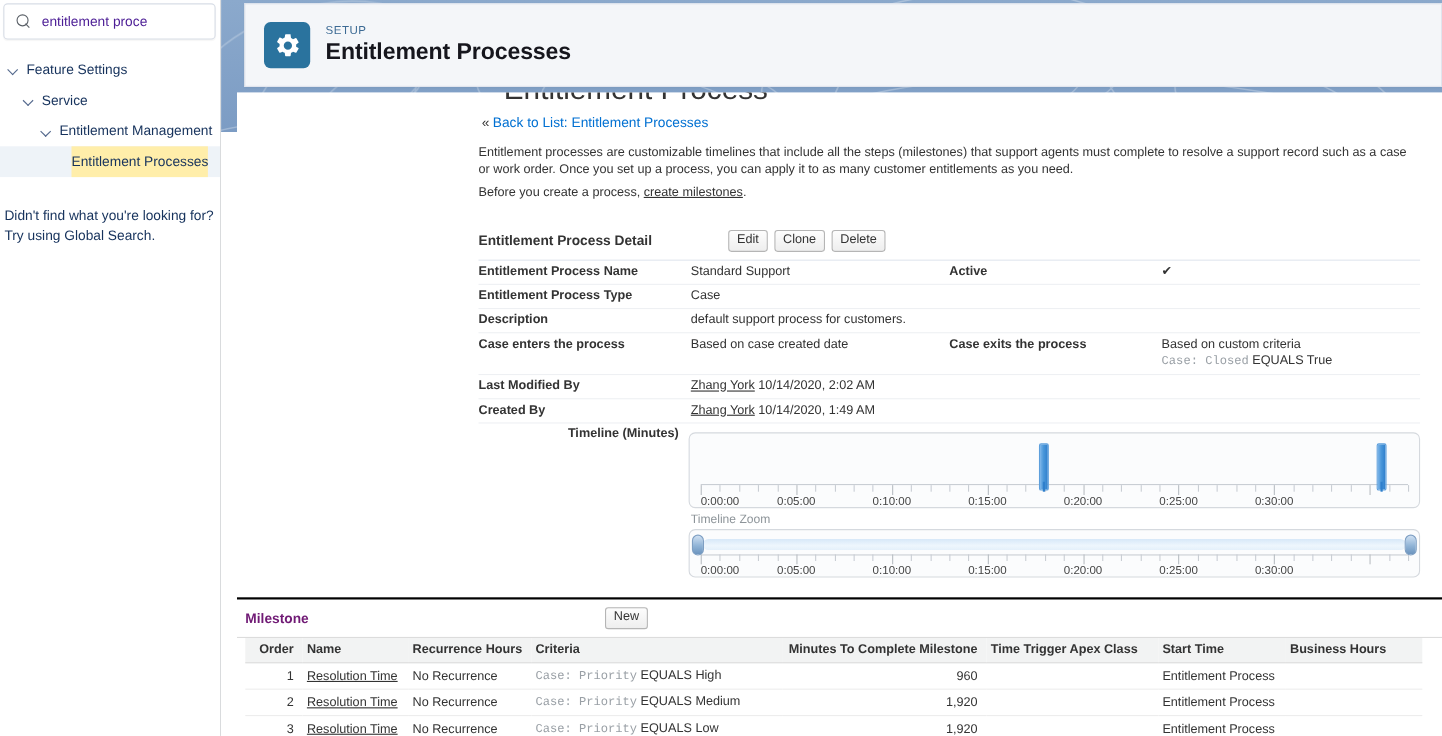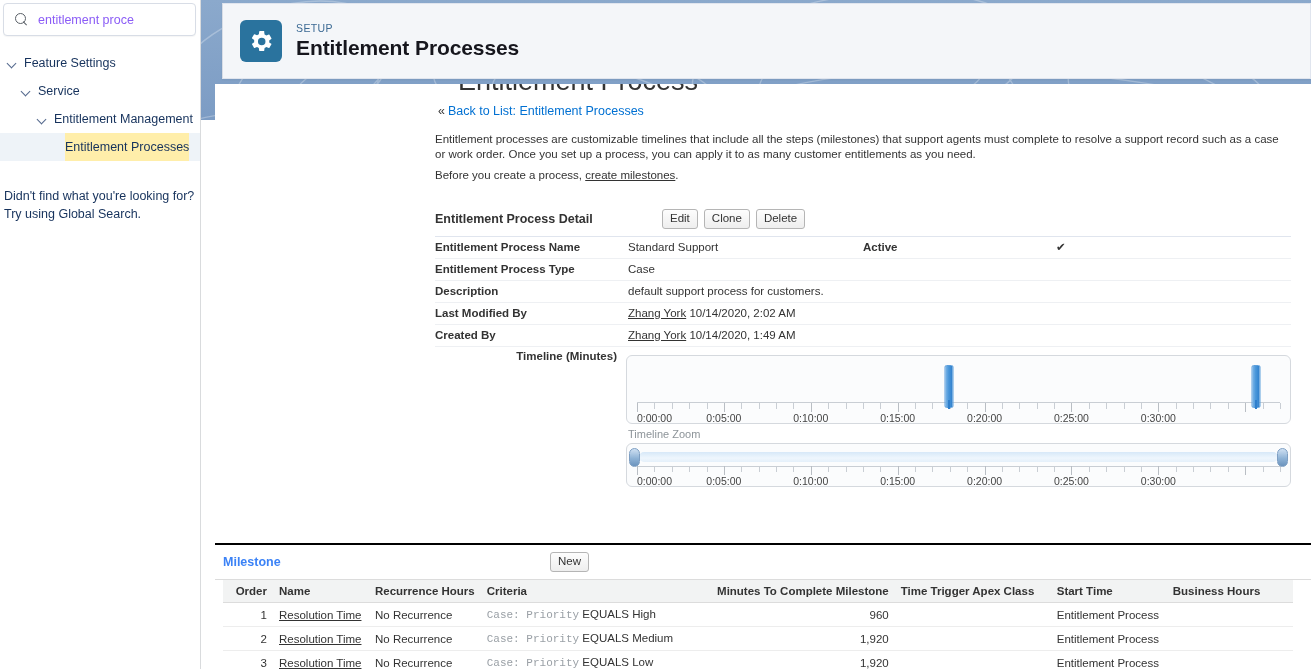"entitlement proce" #search-input { color: #8b5cf6 -> #4c1d95 }
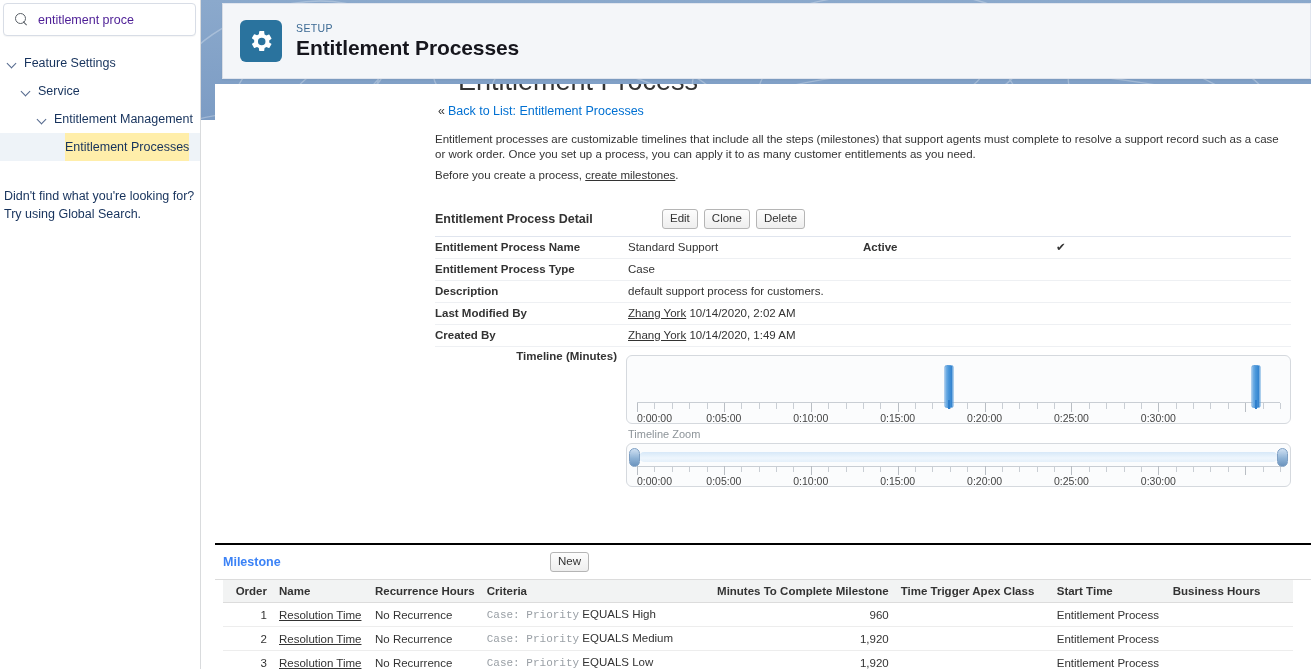"Case enters the process" div.frow { html: none -> <div> <div> <div>Case enters the process</div> <div>Based on case created date</div> </div> <div> <div>Case exits the process</div> <div> <div>Based on custom criteria</div> <div><span>Case: Closed</span><span> EQUALS True</span></div> </div> </div> </div> }
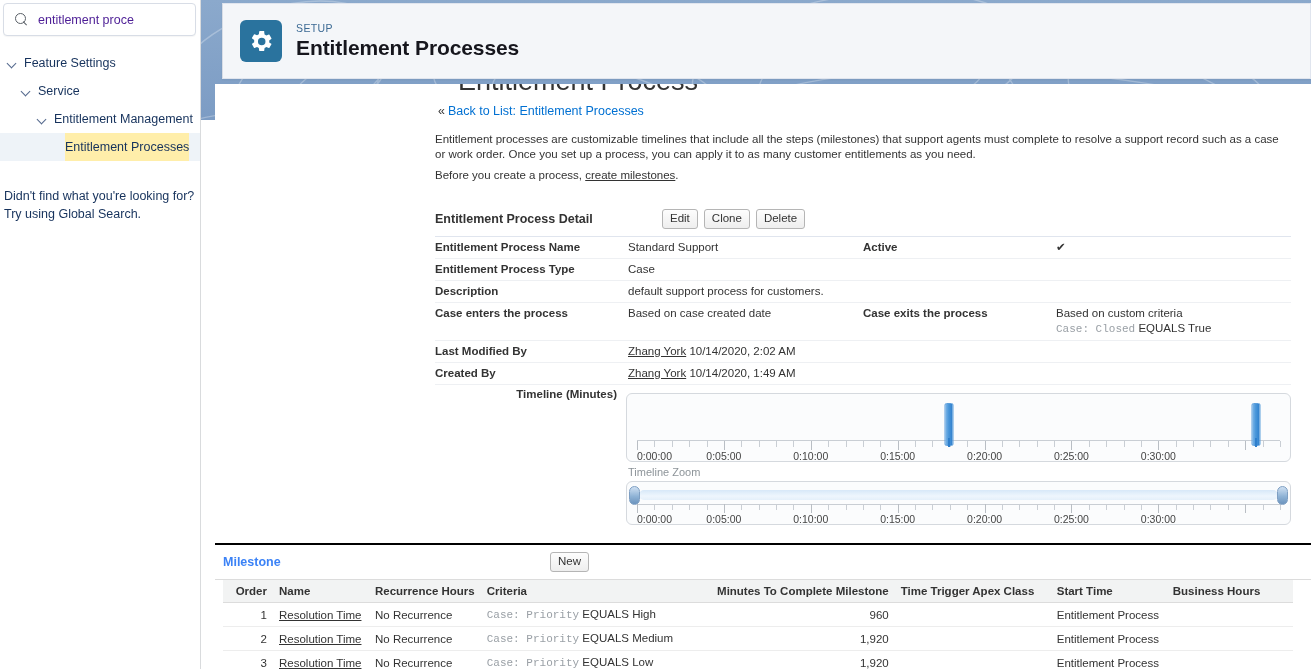"Milestone" #ms-head .ttl { color: #3b82f6 -> #701a75 }
